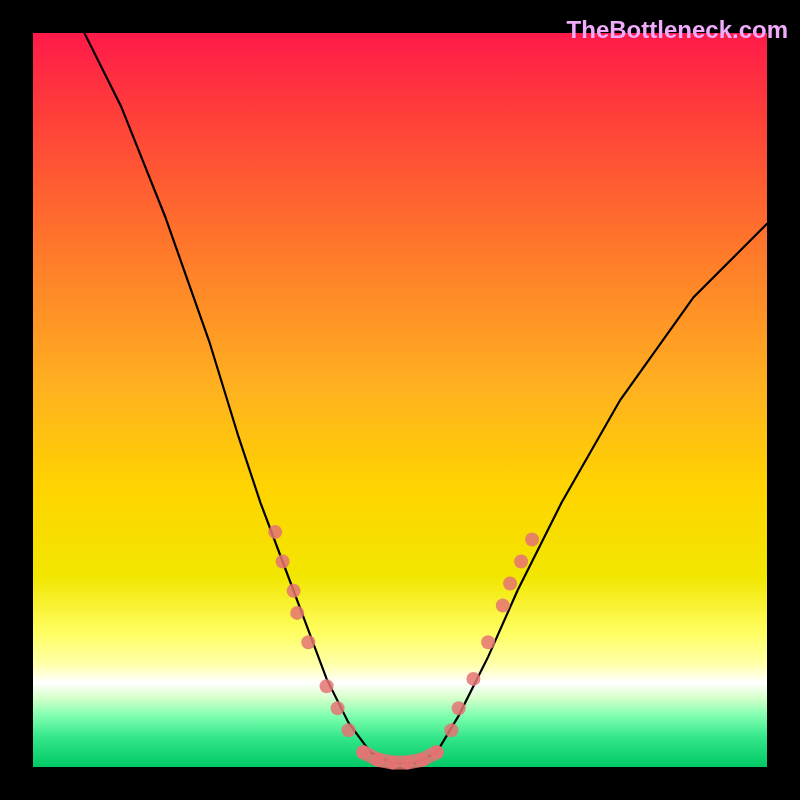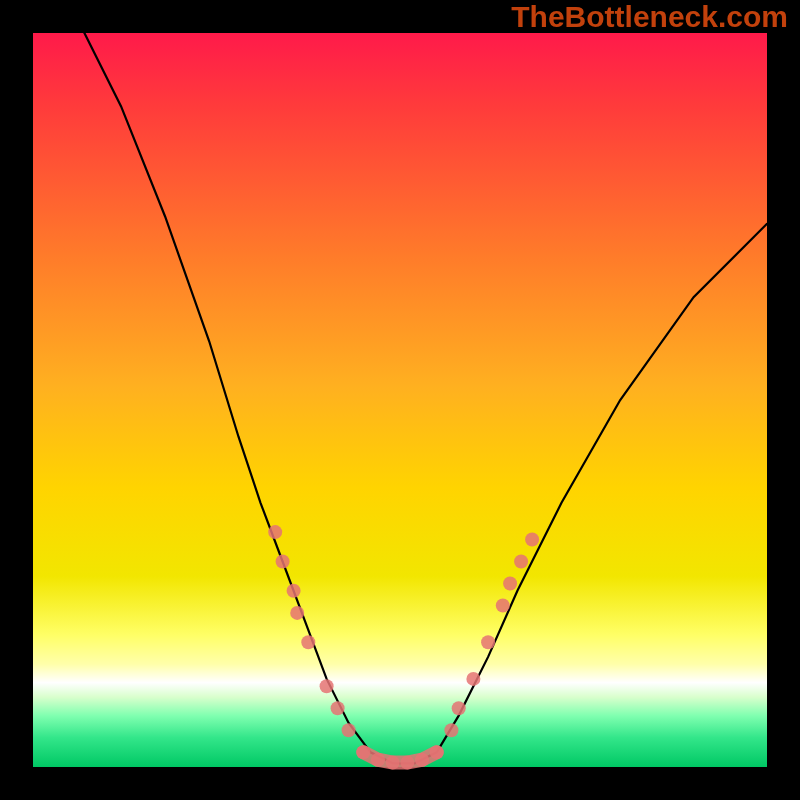"TheBottleneck.com" .watermark { color: #c2410c -> #f0abfc; font-size: 30px -> 24px; top: 0 -> 16px }
